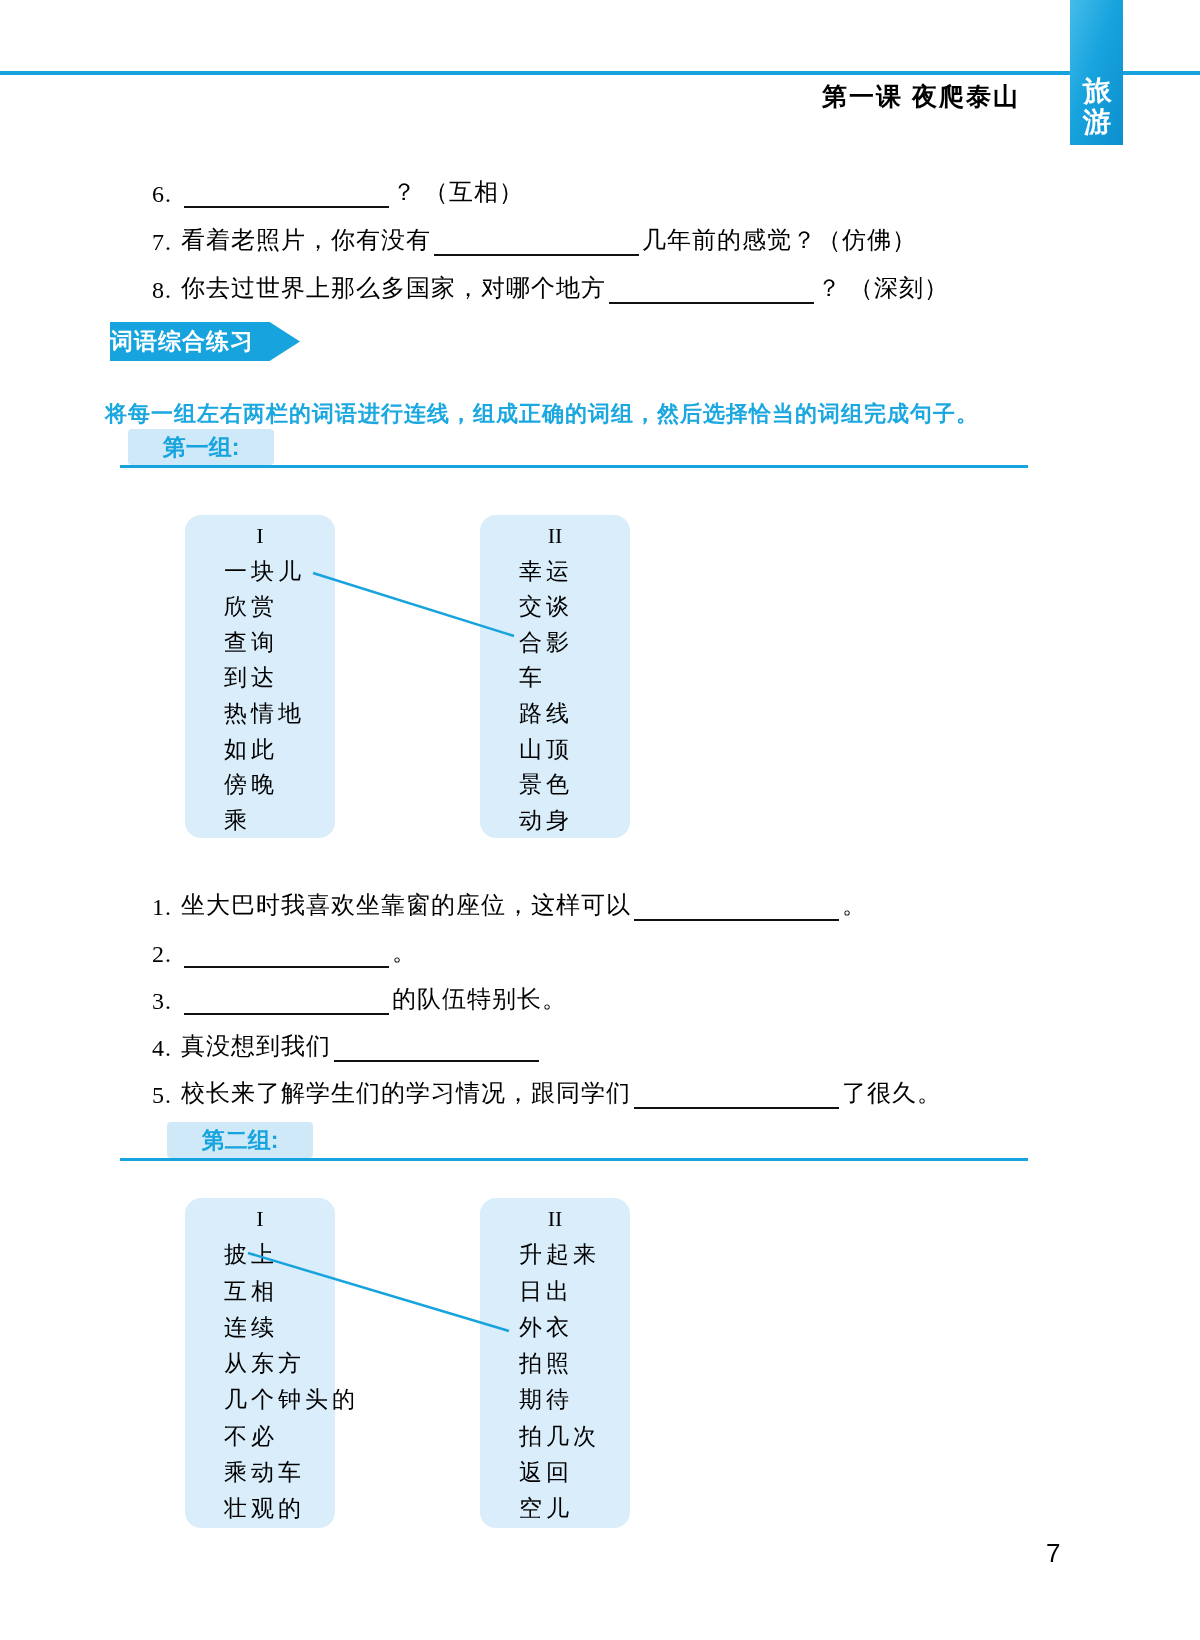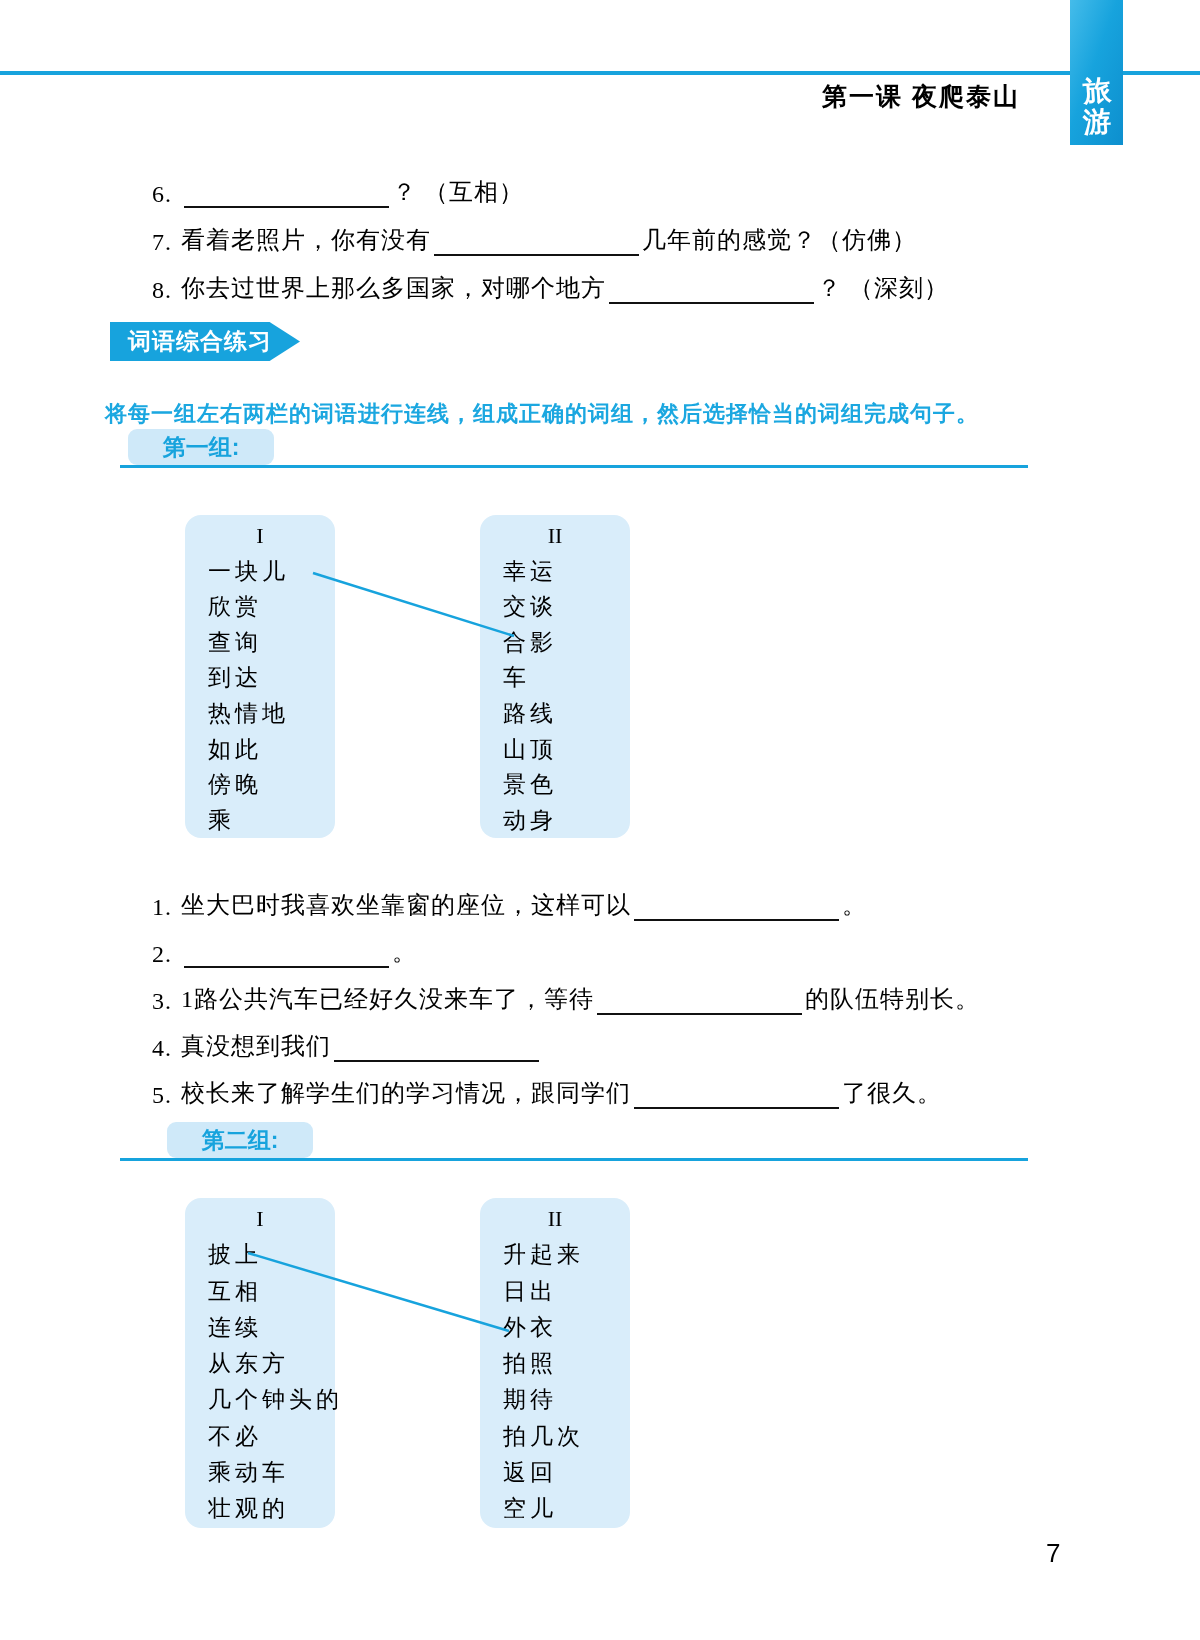"词语综合练习" .badge { padding-left: 18px -> none }
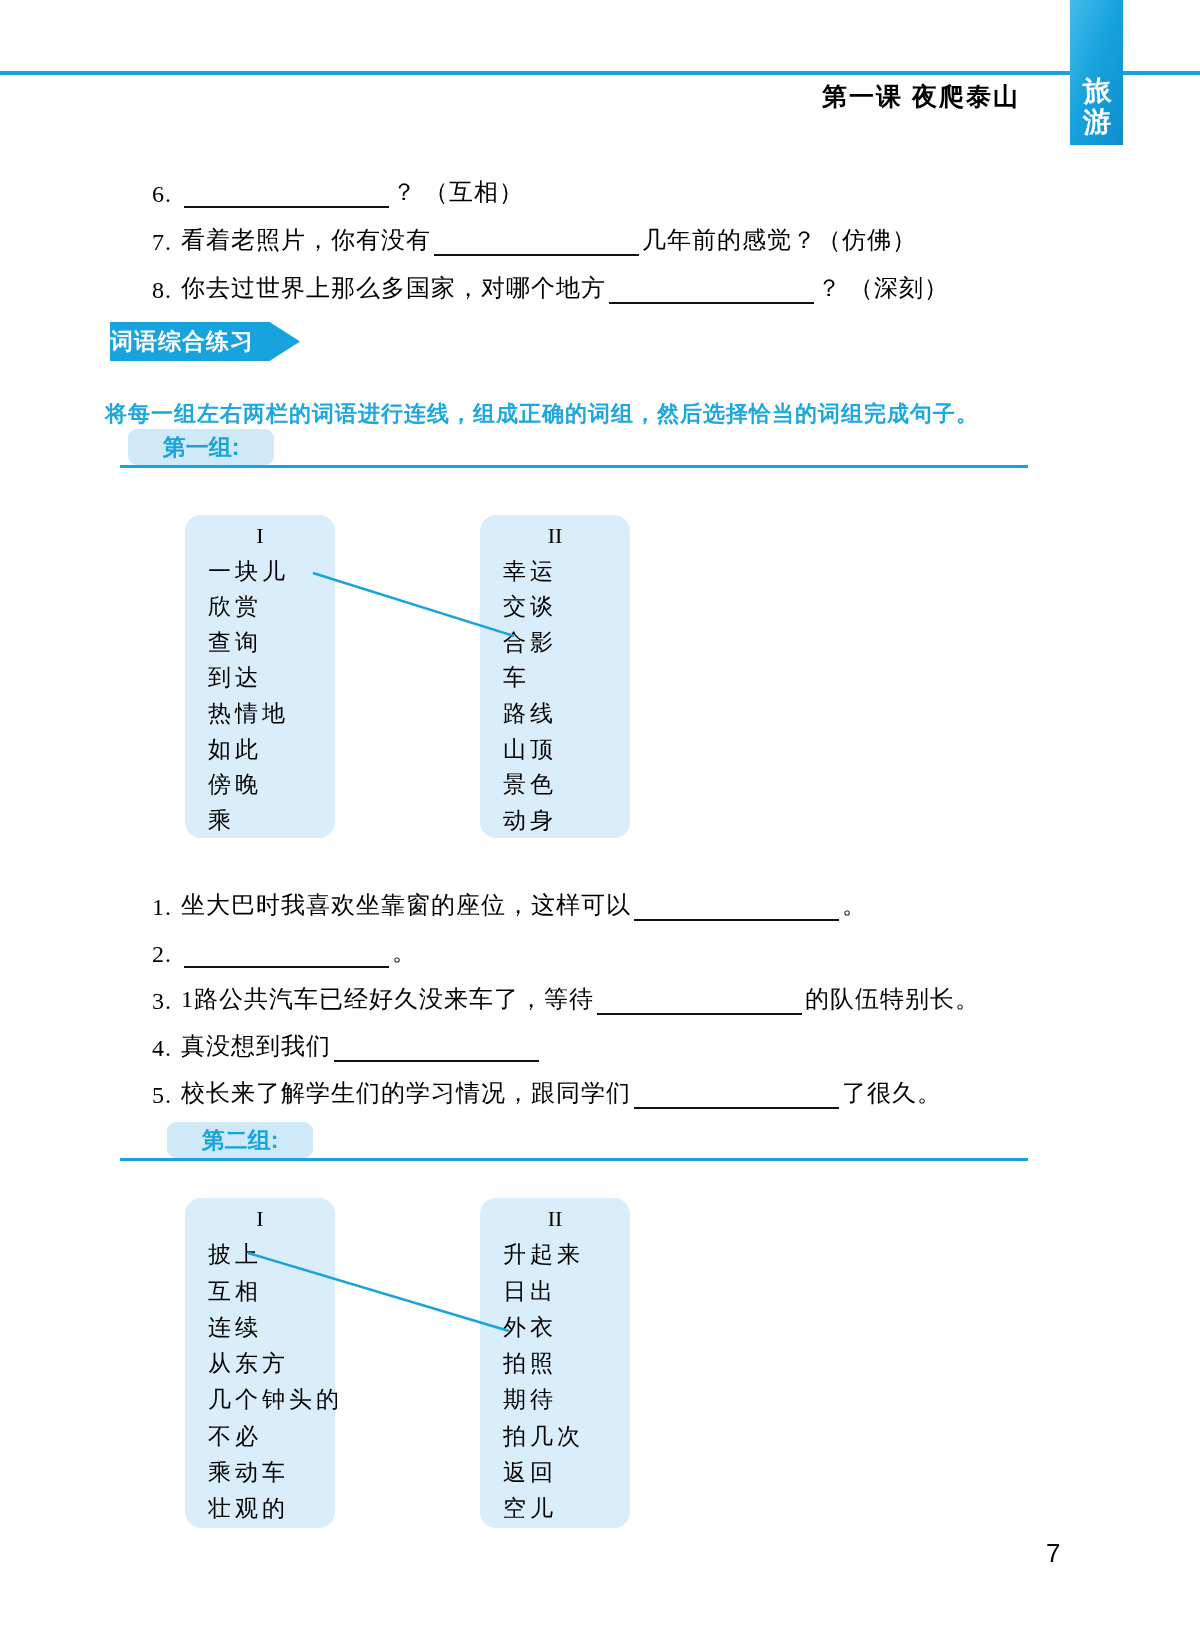"第一组:" .group-label { border-radius: 9px -> 4px }
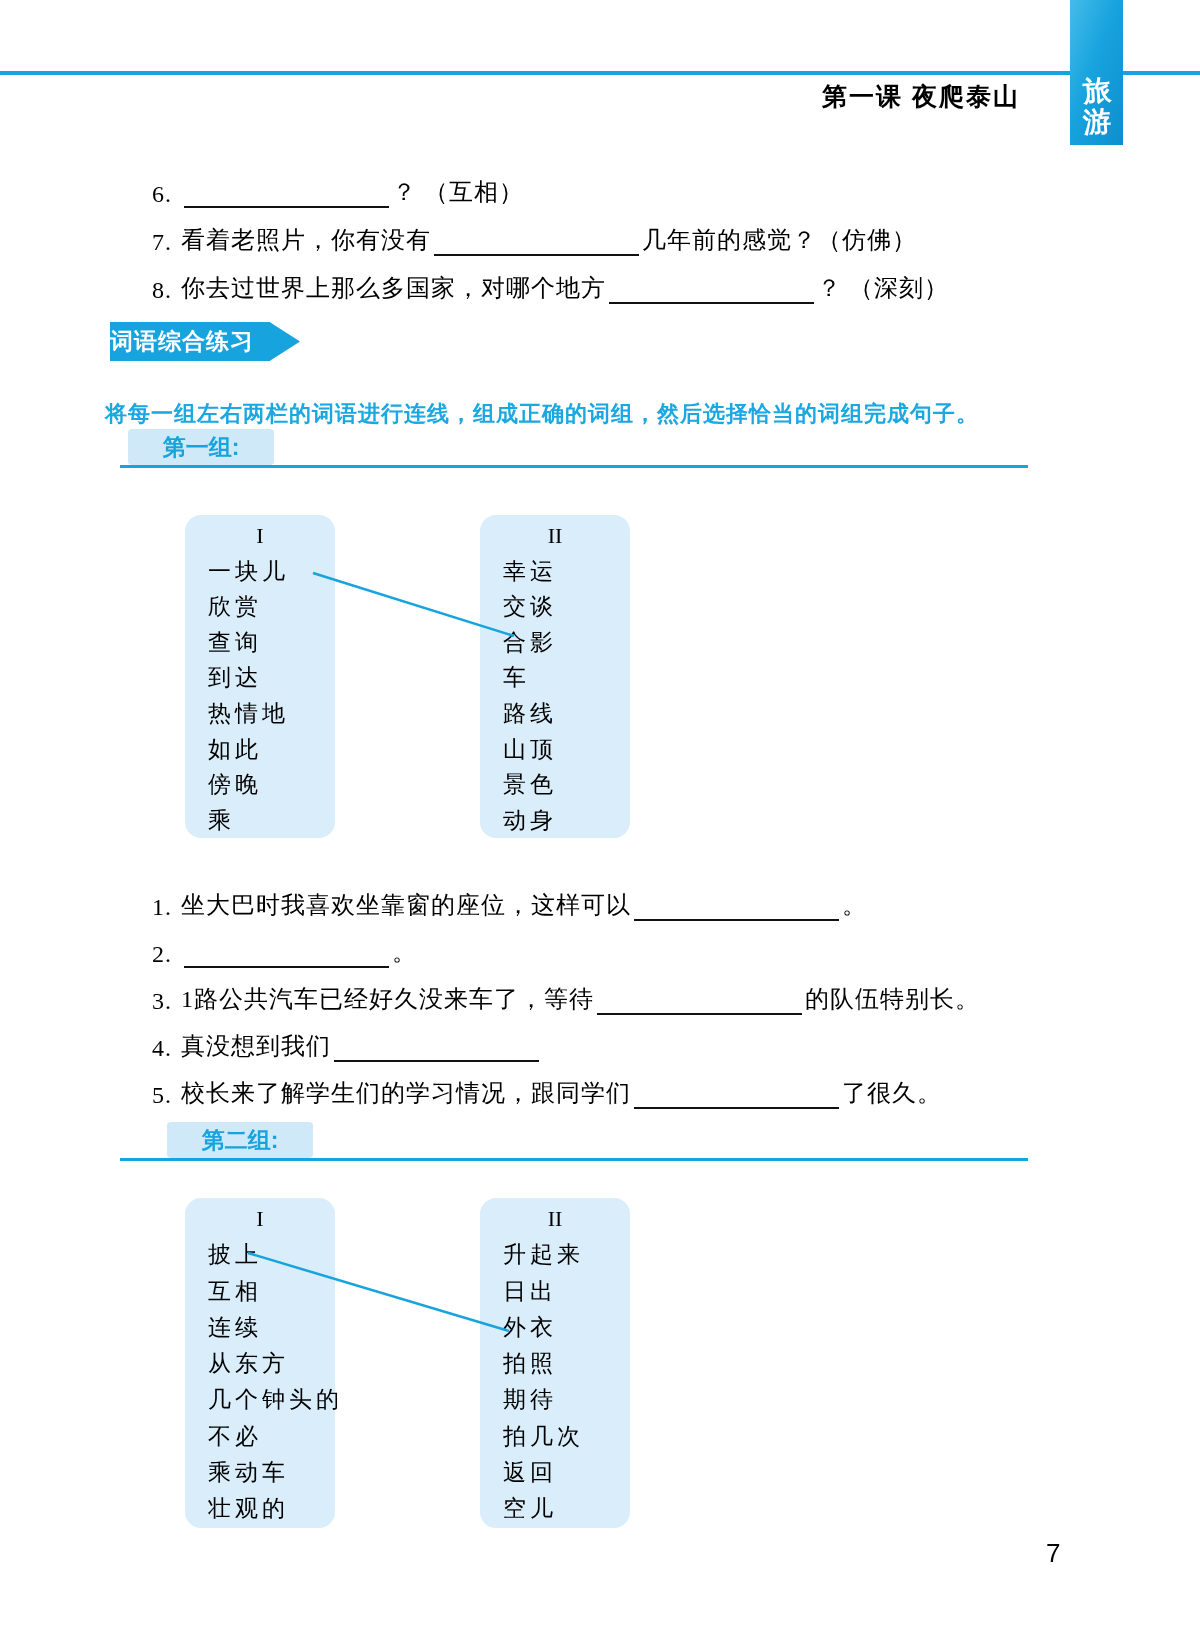"一块儿" .word { padding-left: 23px -> 39px }
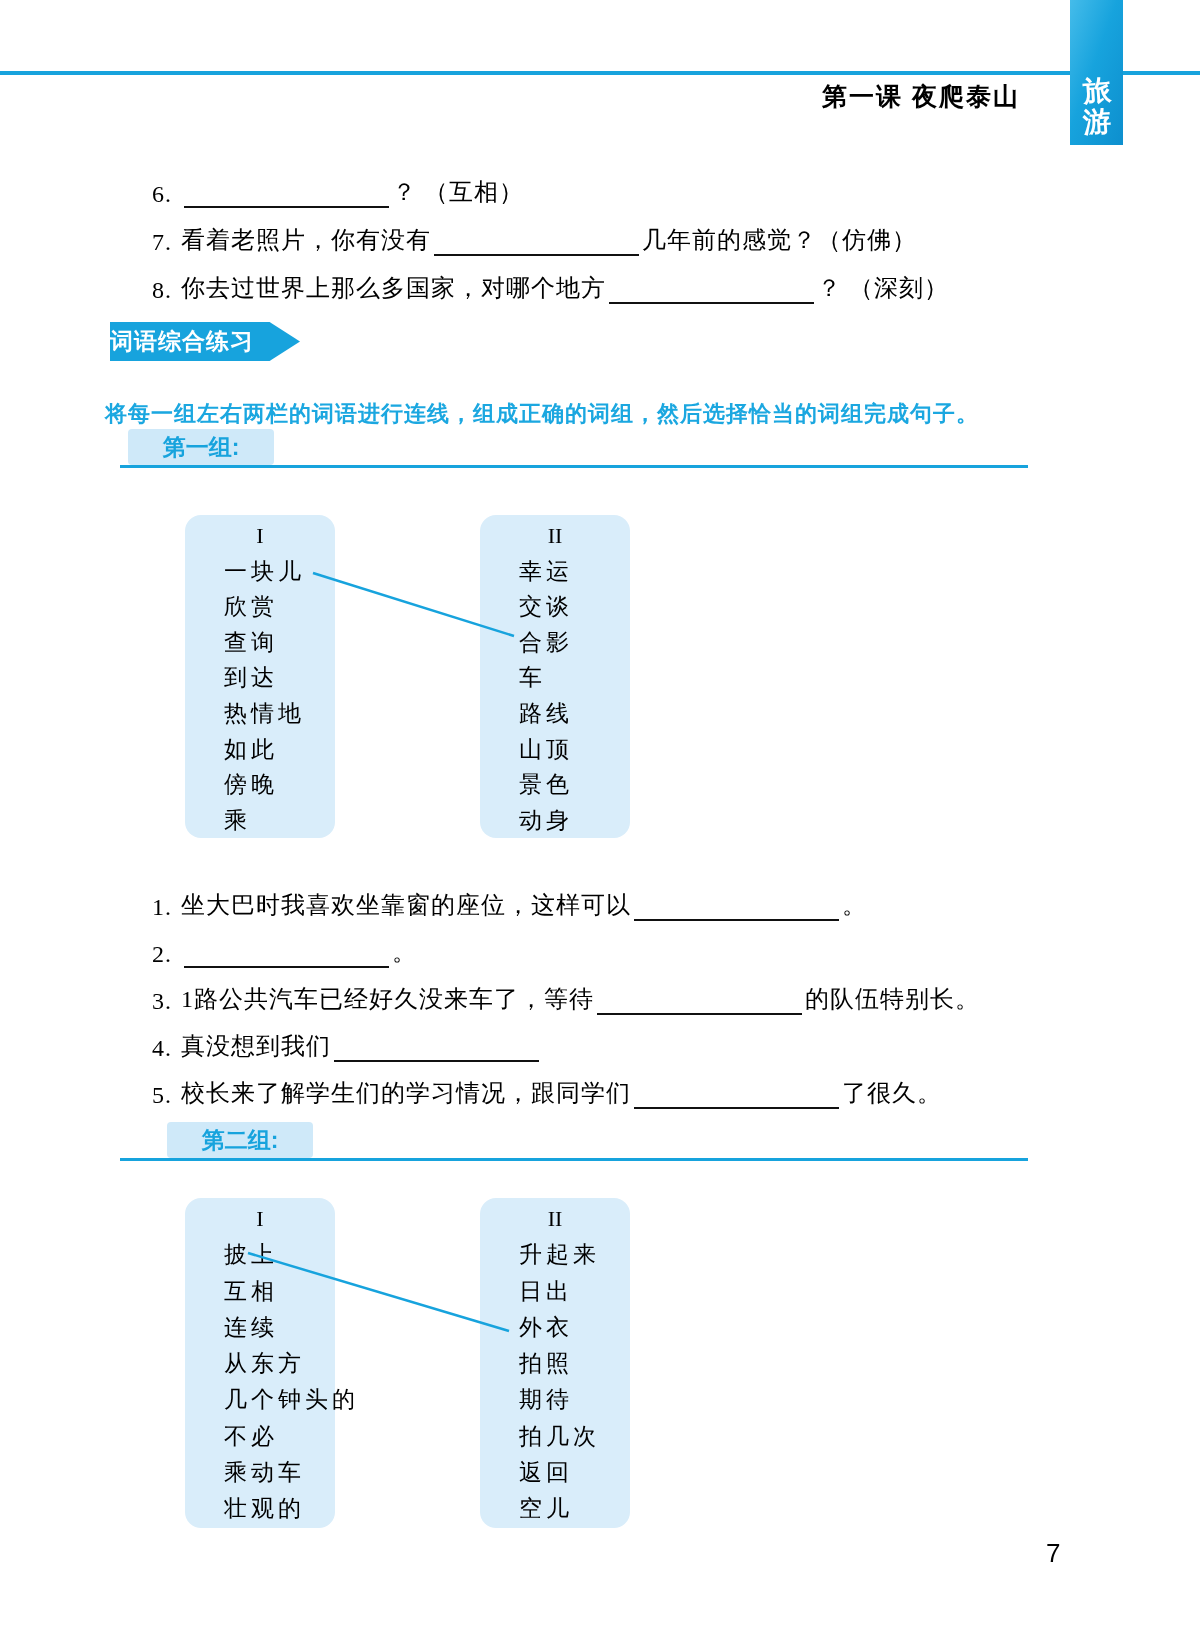"1路公共汽车已经好久没来车了，等待" span.pre { html: <span>1路公共汽车已经好久没来车了，等待</span> -> none }
